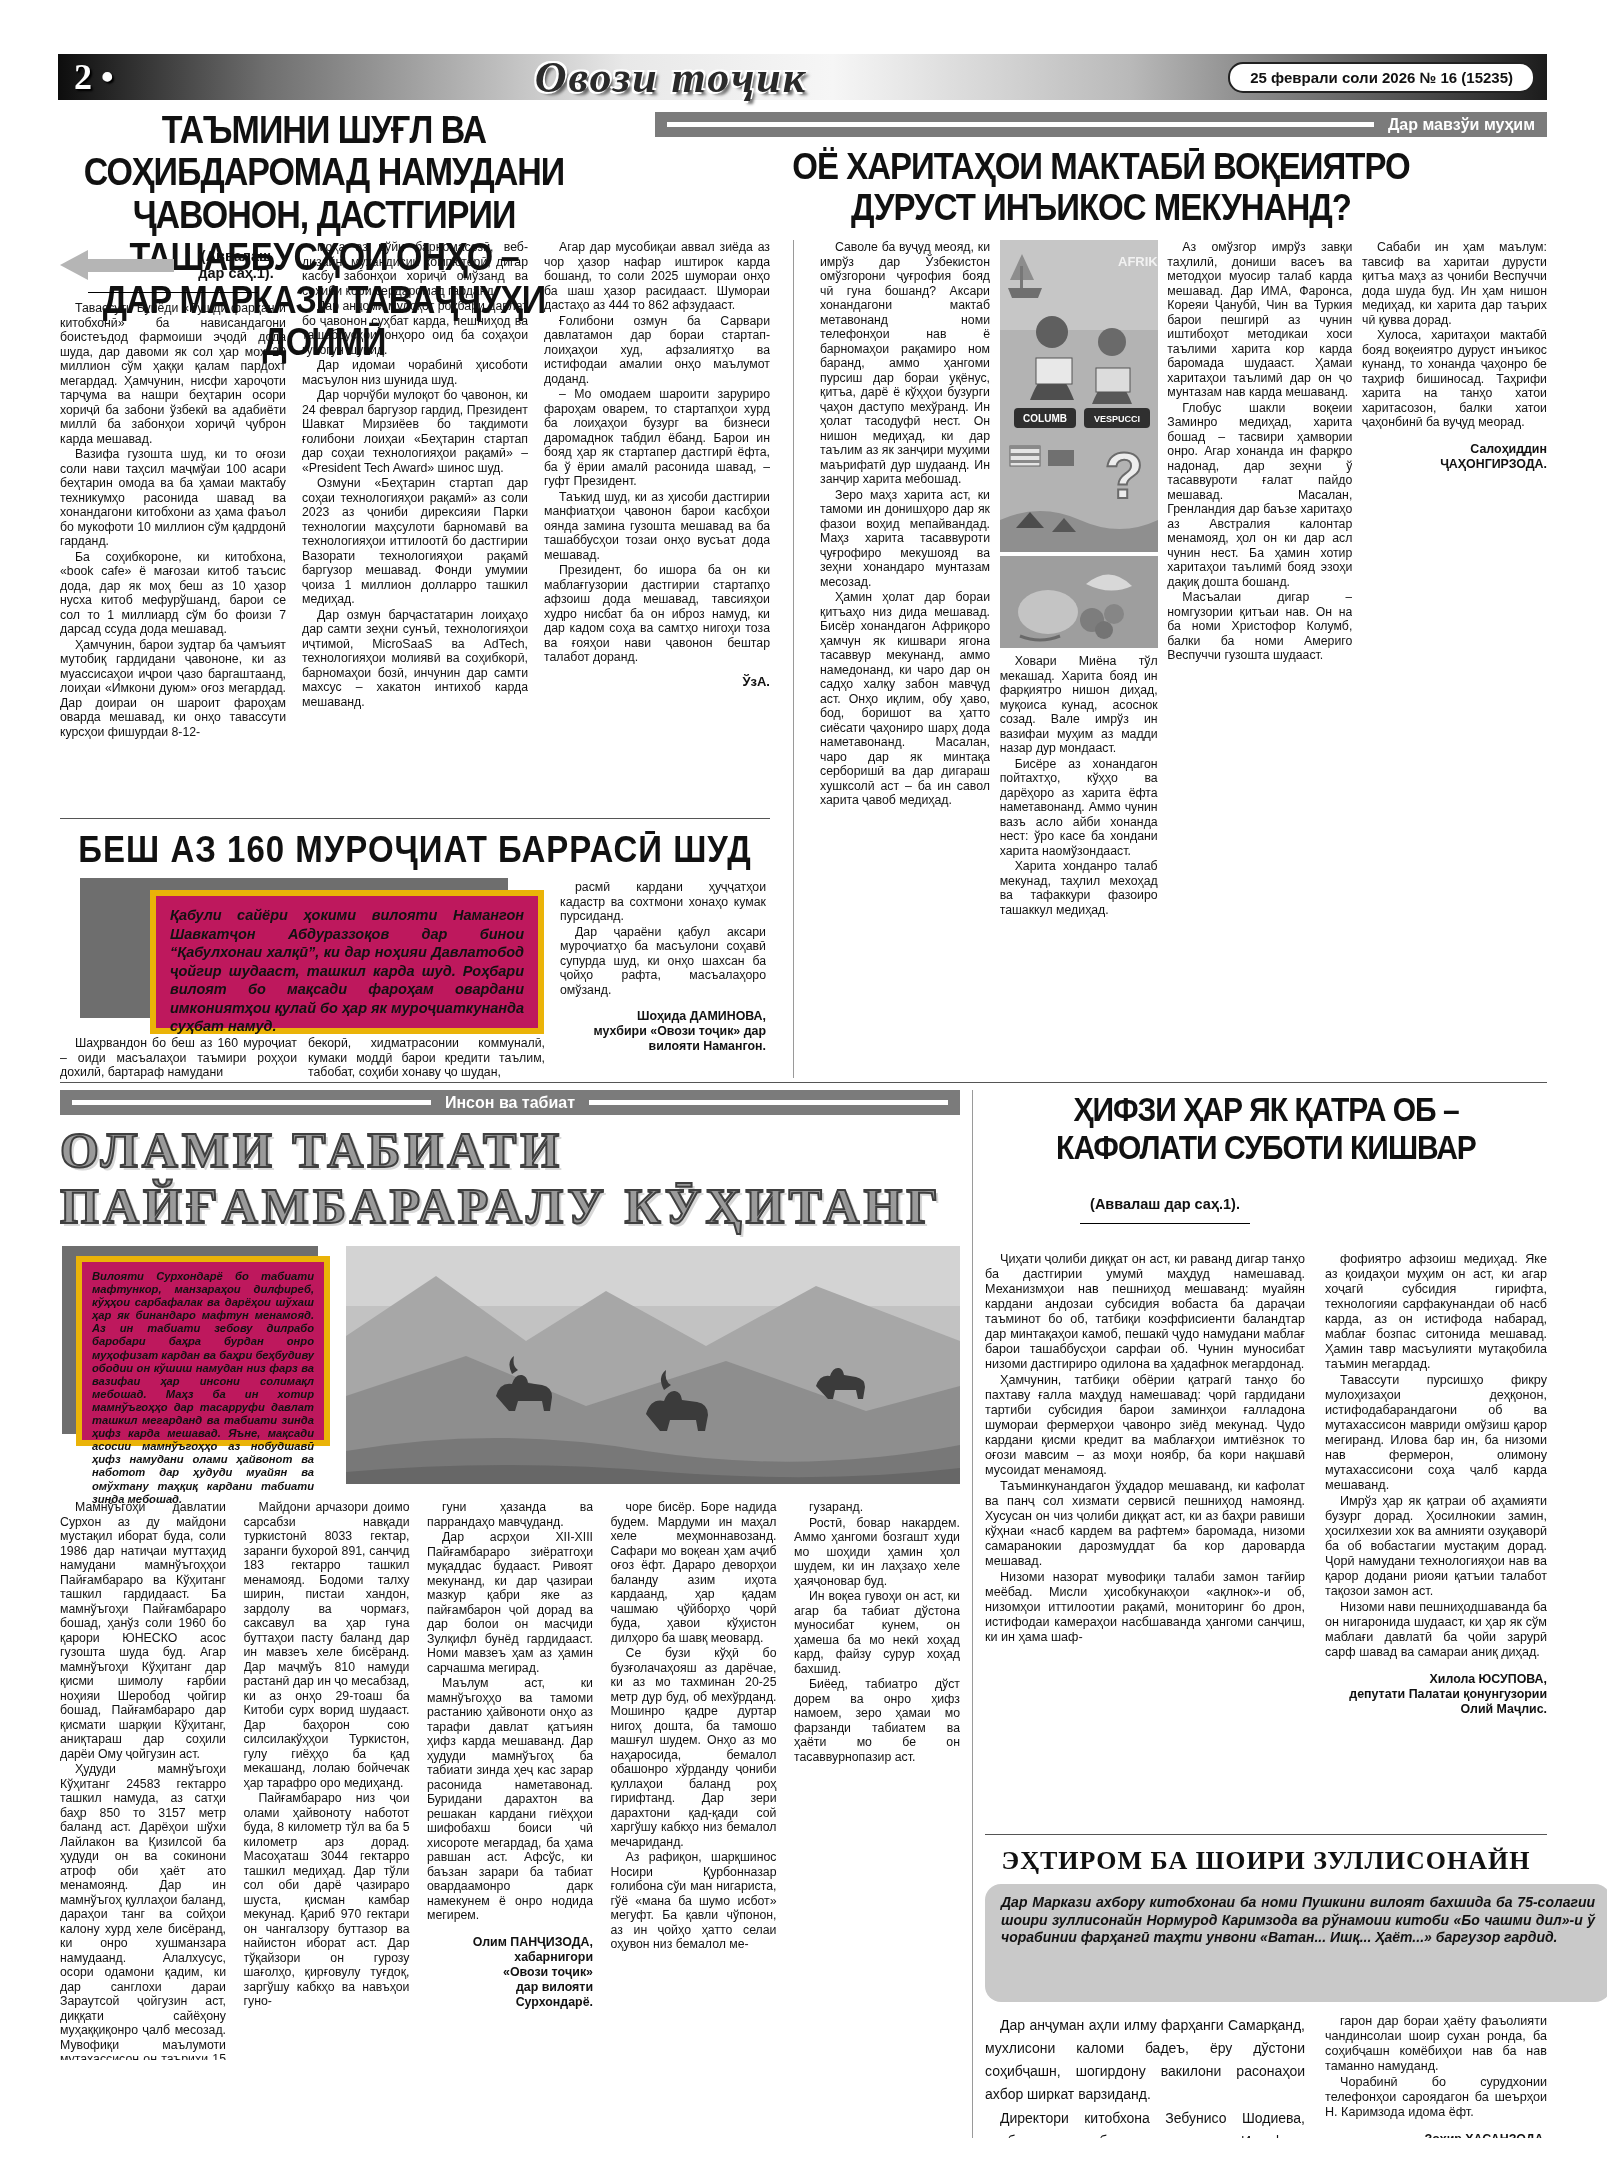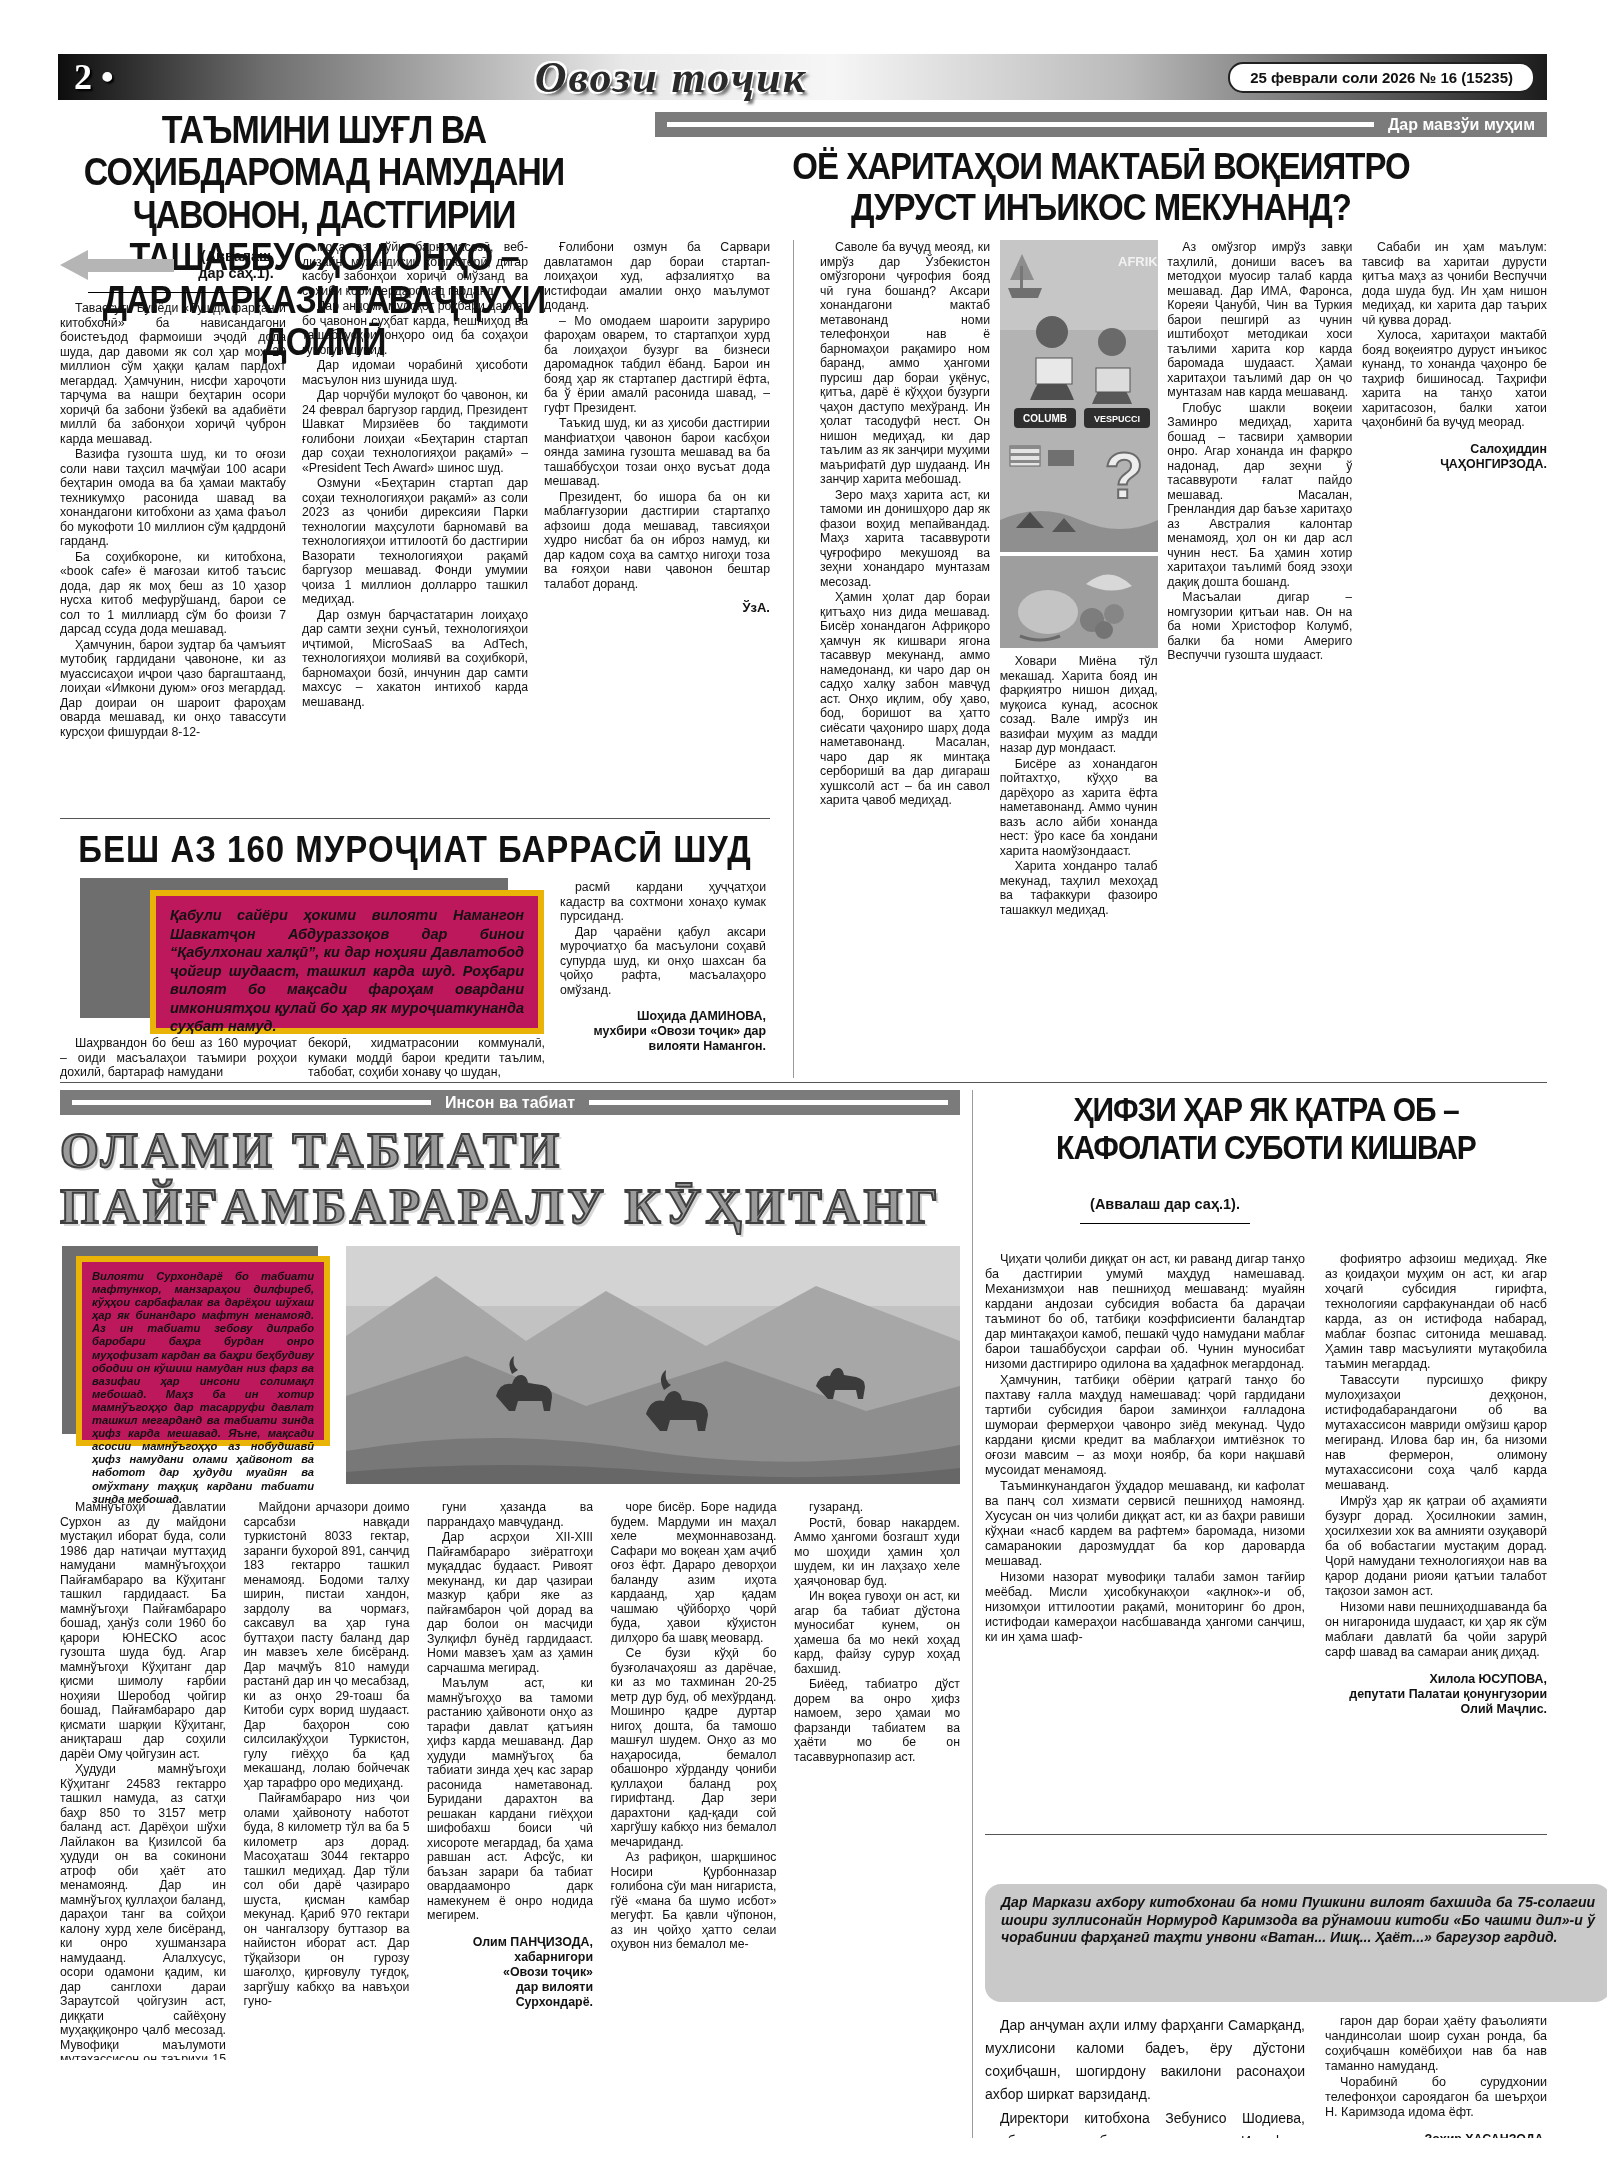"Агар дар мусобиқаи аввал зиёда" p.para { html: none -> <p>Агар дар мусобиқаи аввал зиёда аз чор ҳазор нафар иштирок карда бошанд, то соли 2025 шумораи онҳо ба шаш ҳазор расидааст. Шумораи дастаҳо аз 444 то 862 афзудааст.</p> }
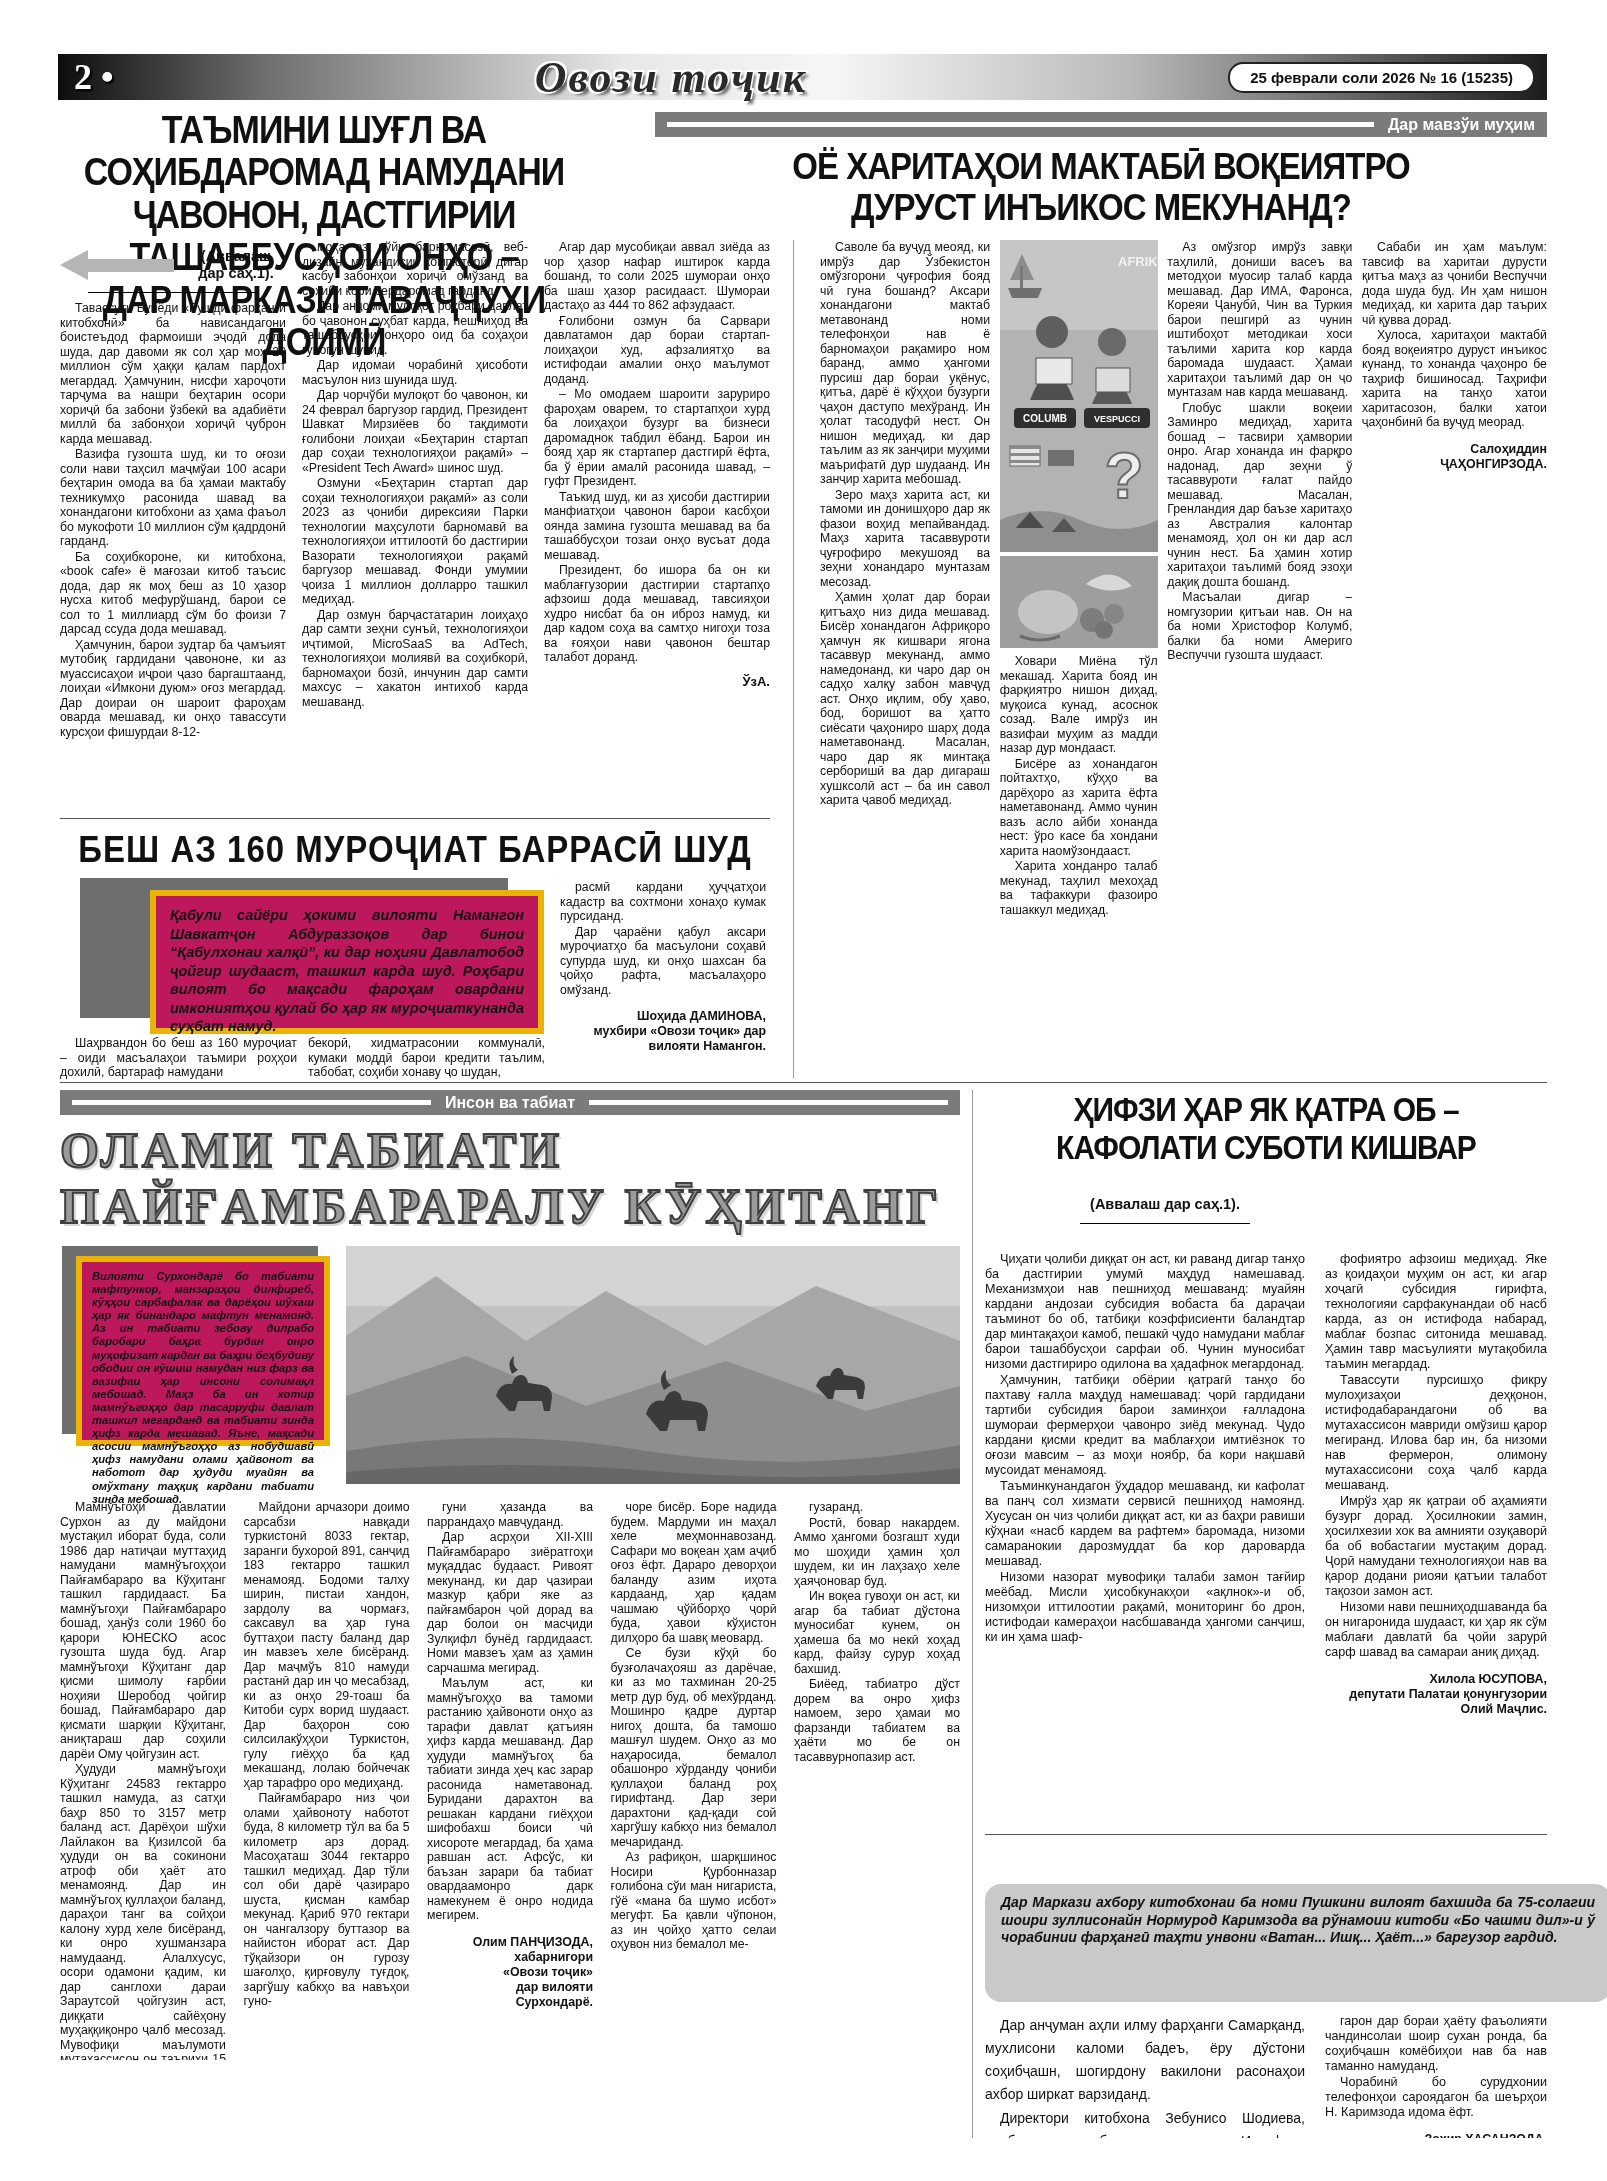"ЭҲТИРОМ БА ШОИРИ ЗУЛЛИСОНАЙН" div.abs { html: none -> <div>ЭҲТИРОМ БА ШОИРИ ЗУЛЛИСОНАЙН</div> }
